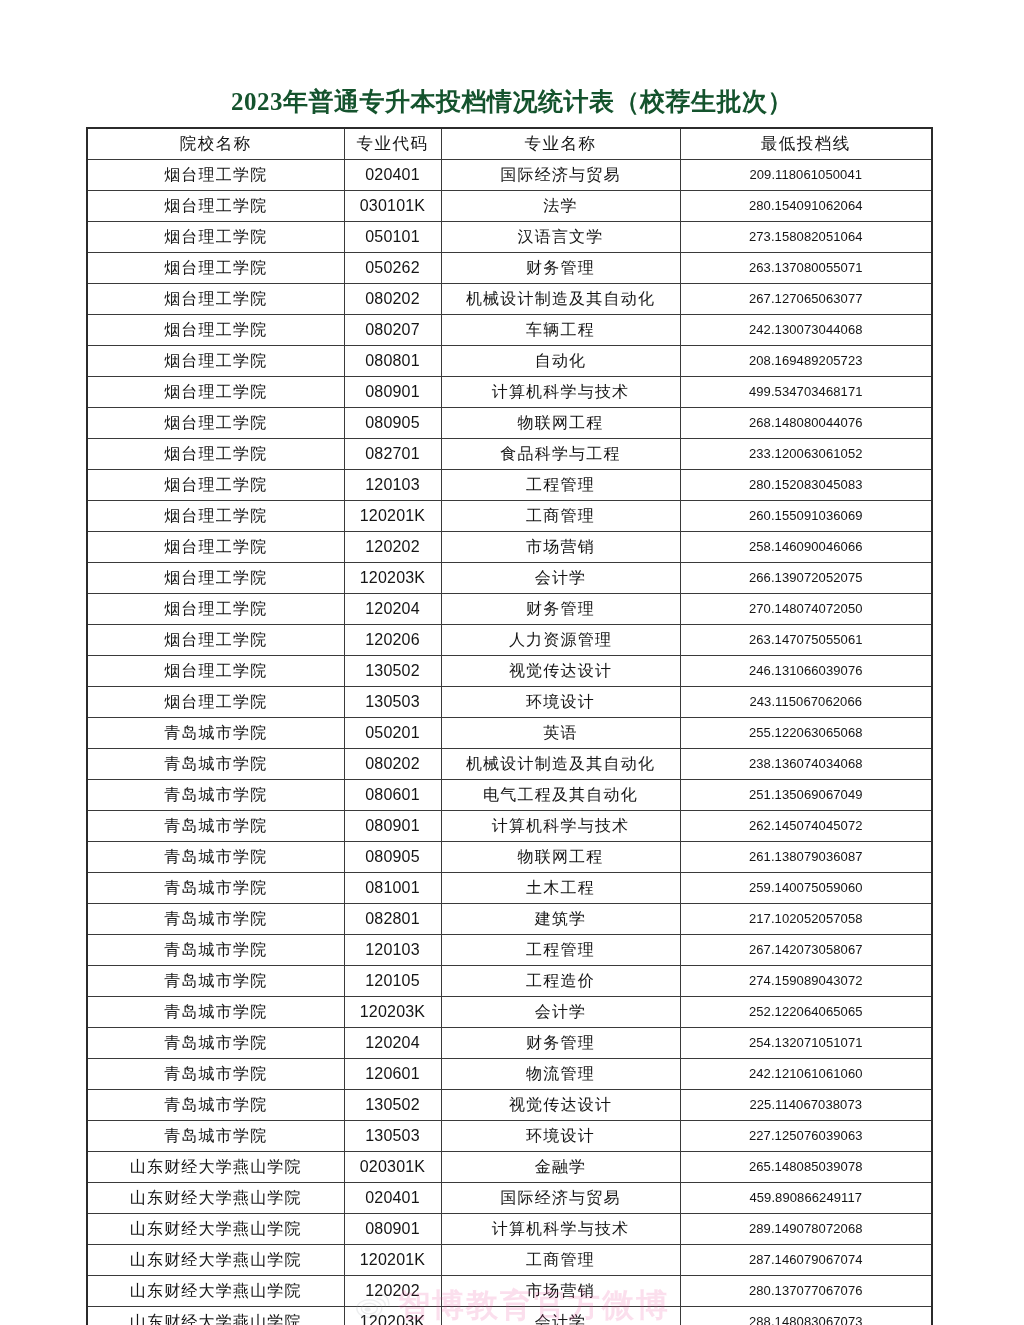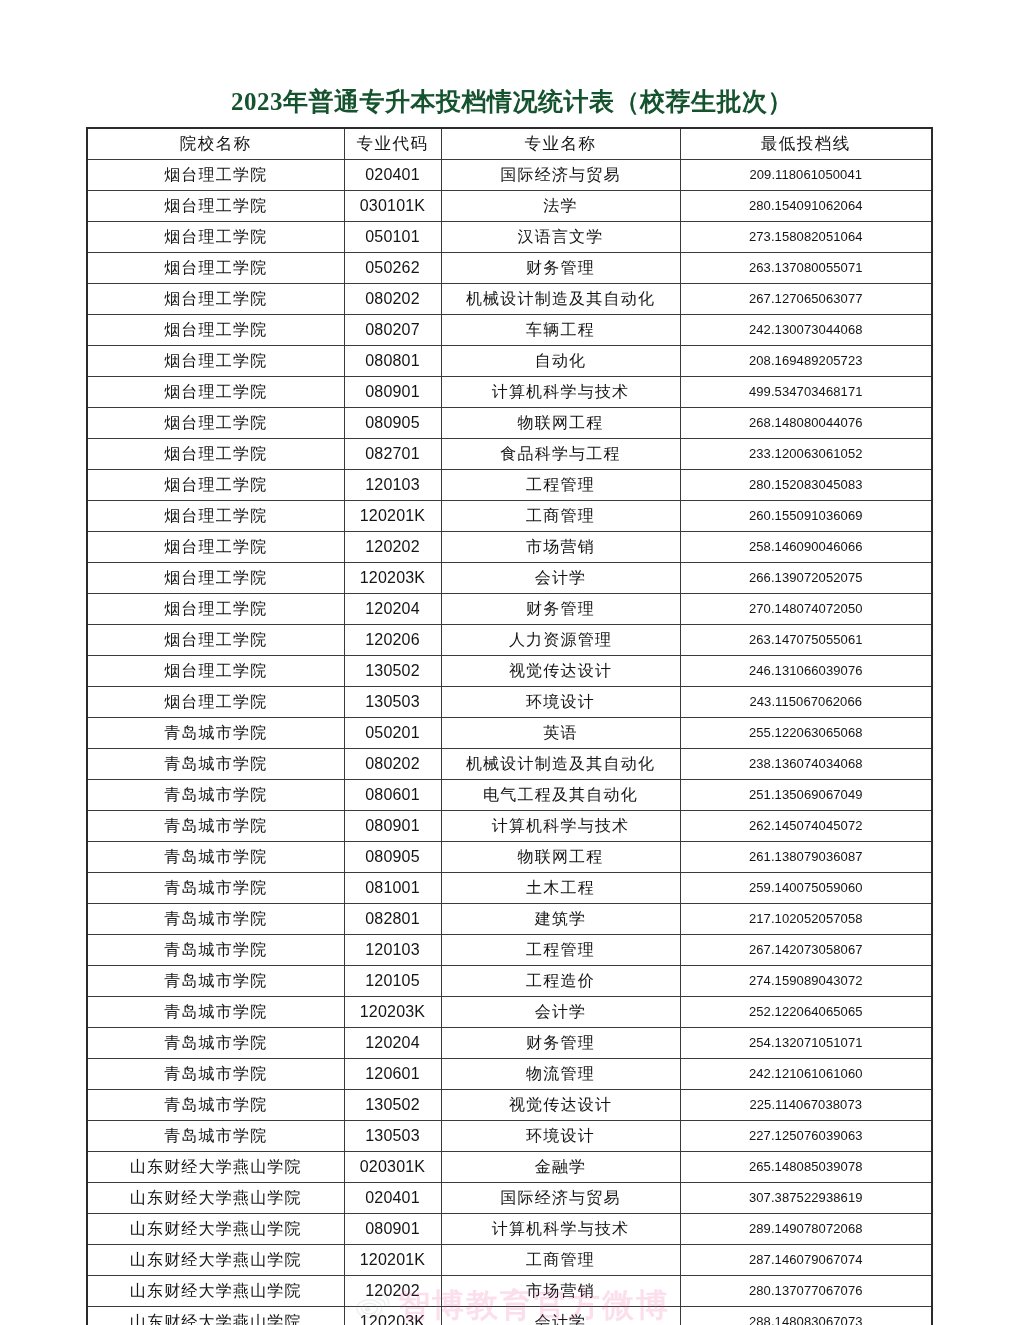"307.387522938619" td.col-score { text: 307.387522938619 -> 459.890866249117 }
